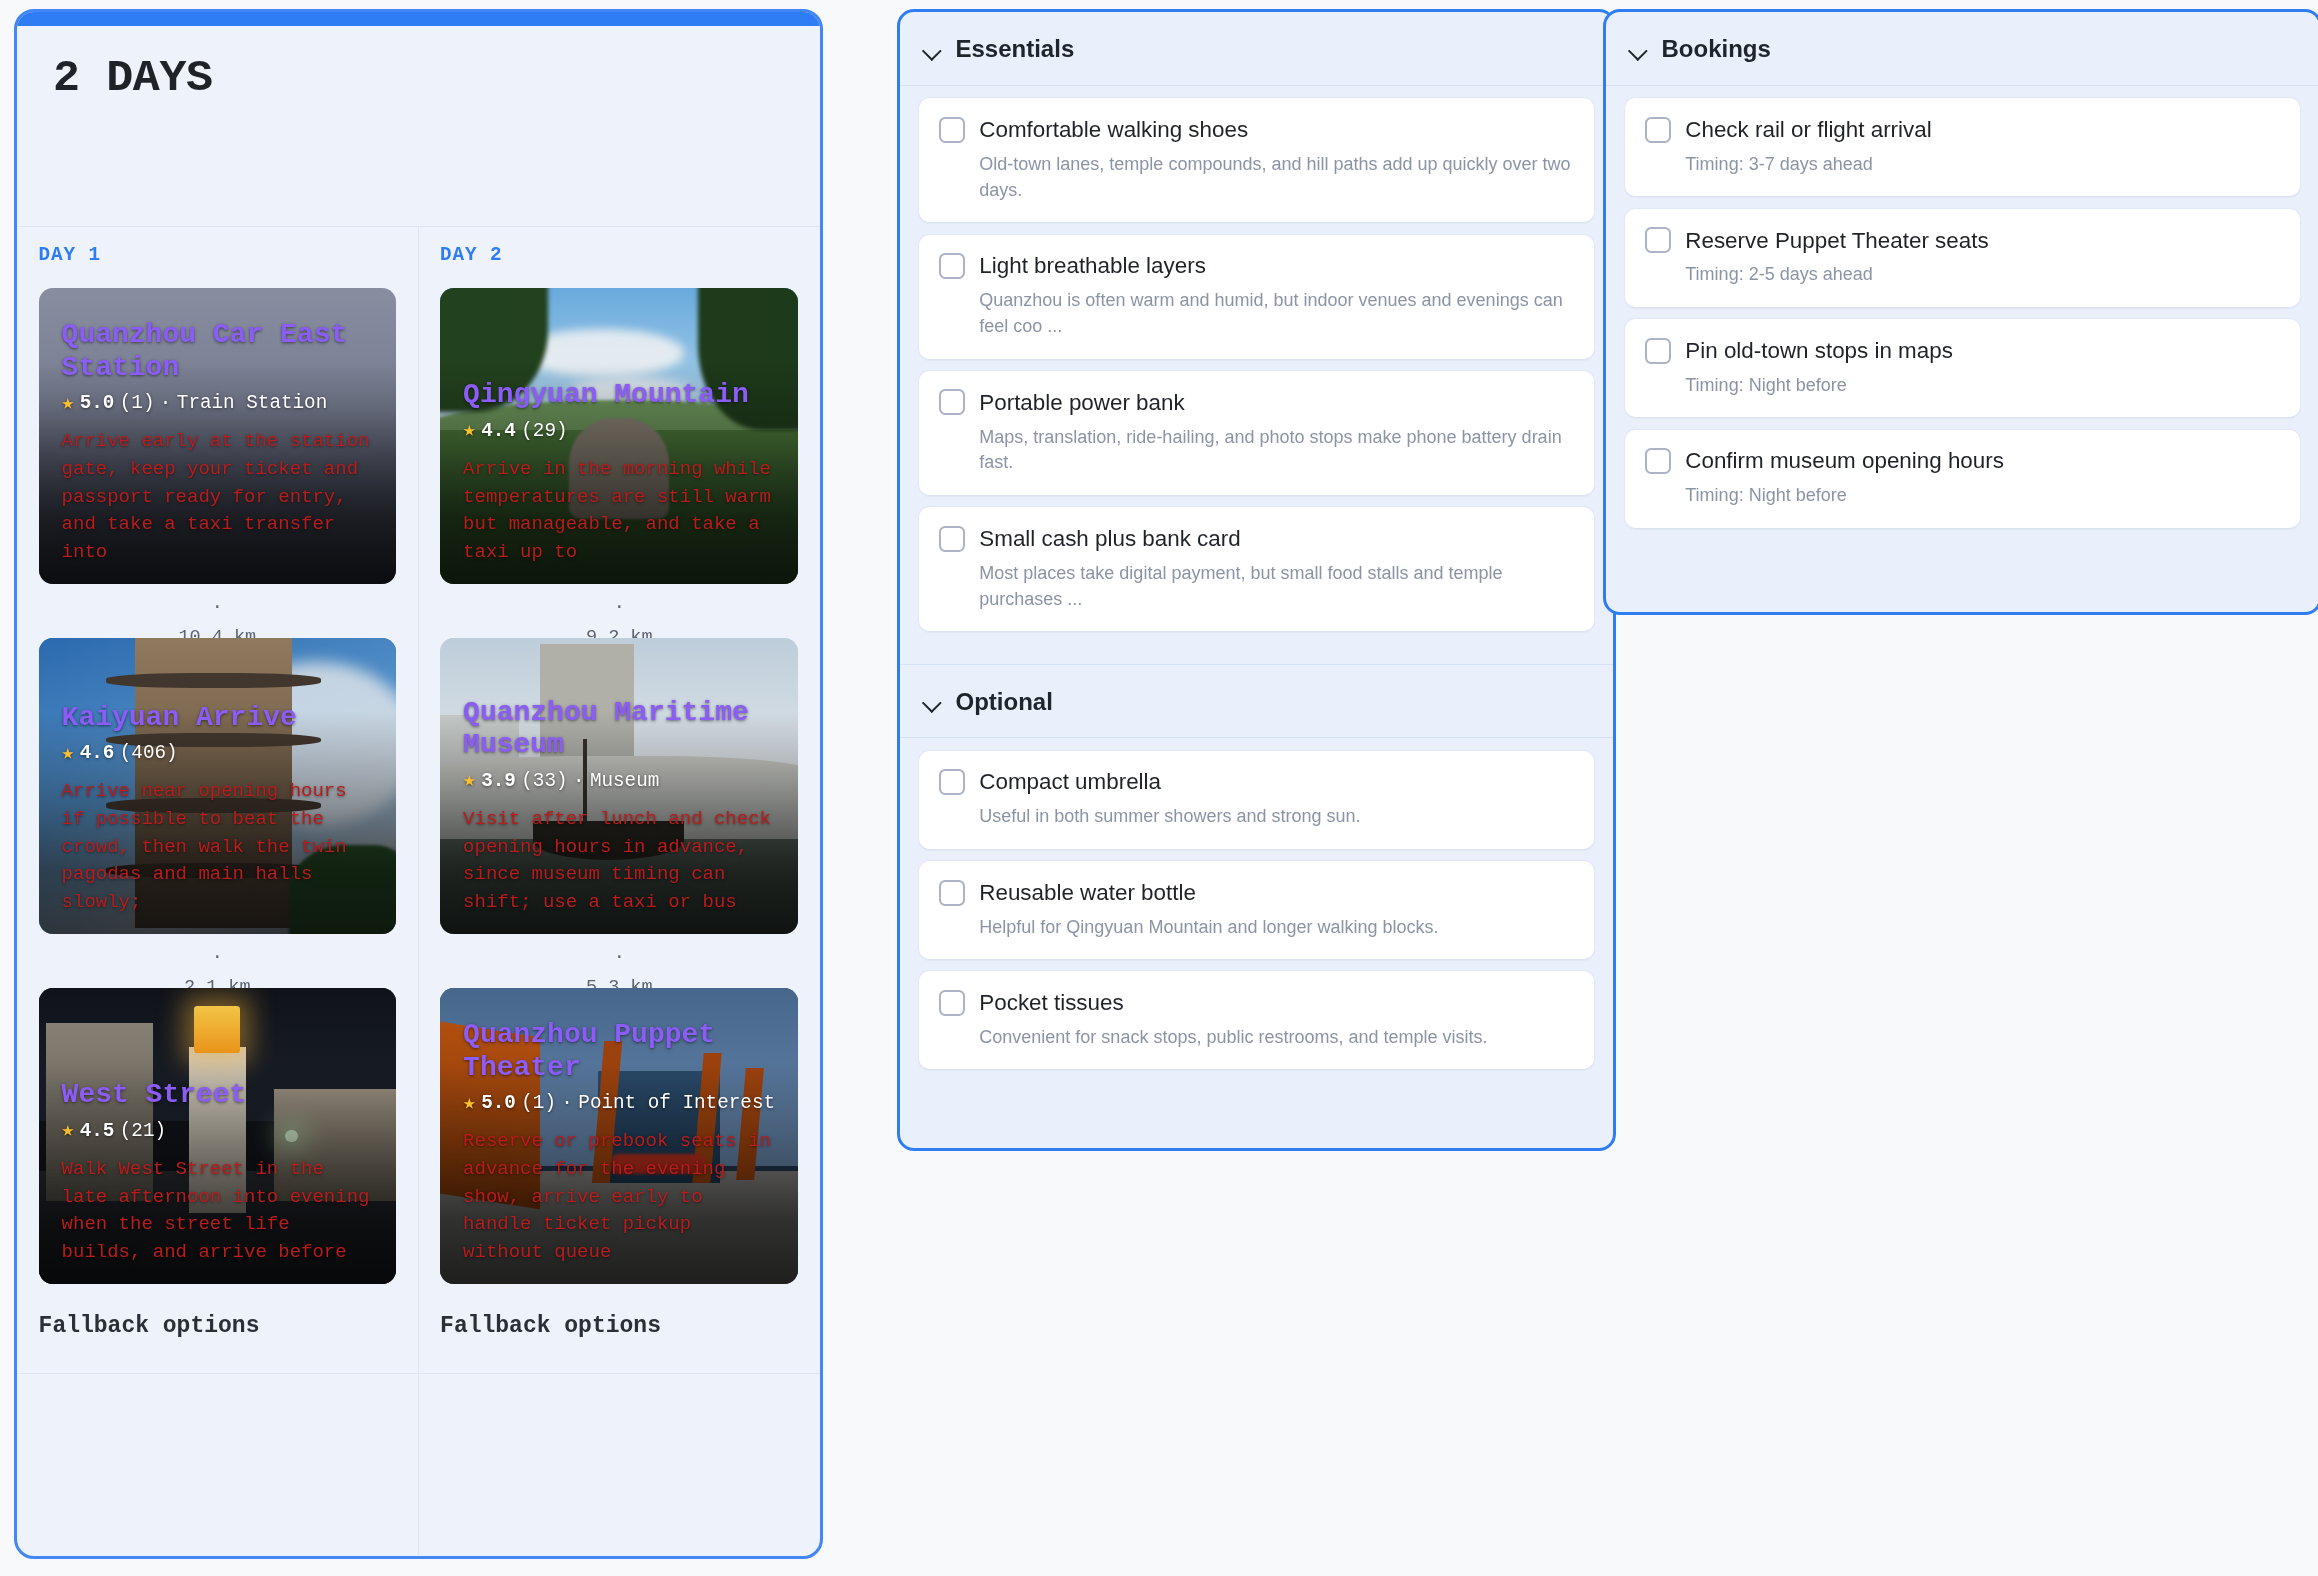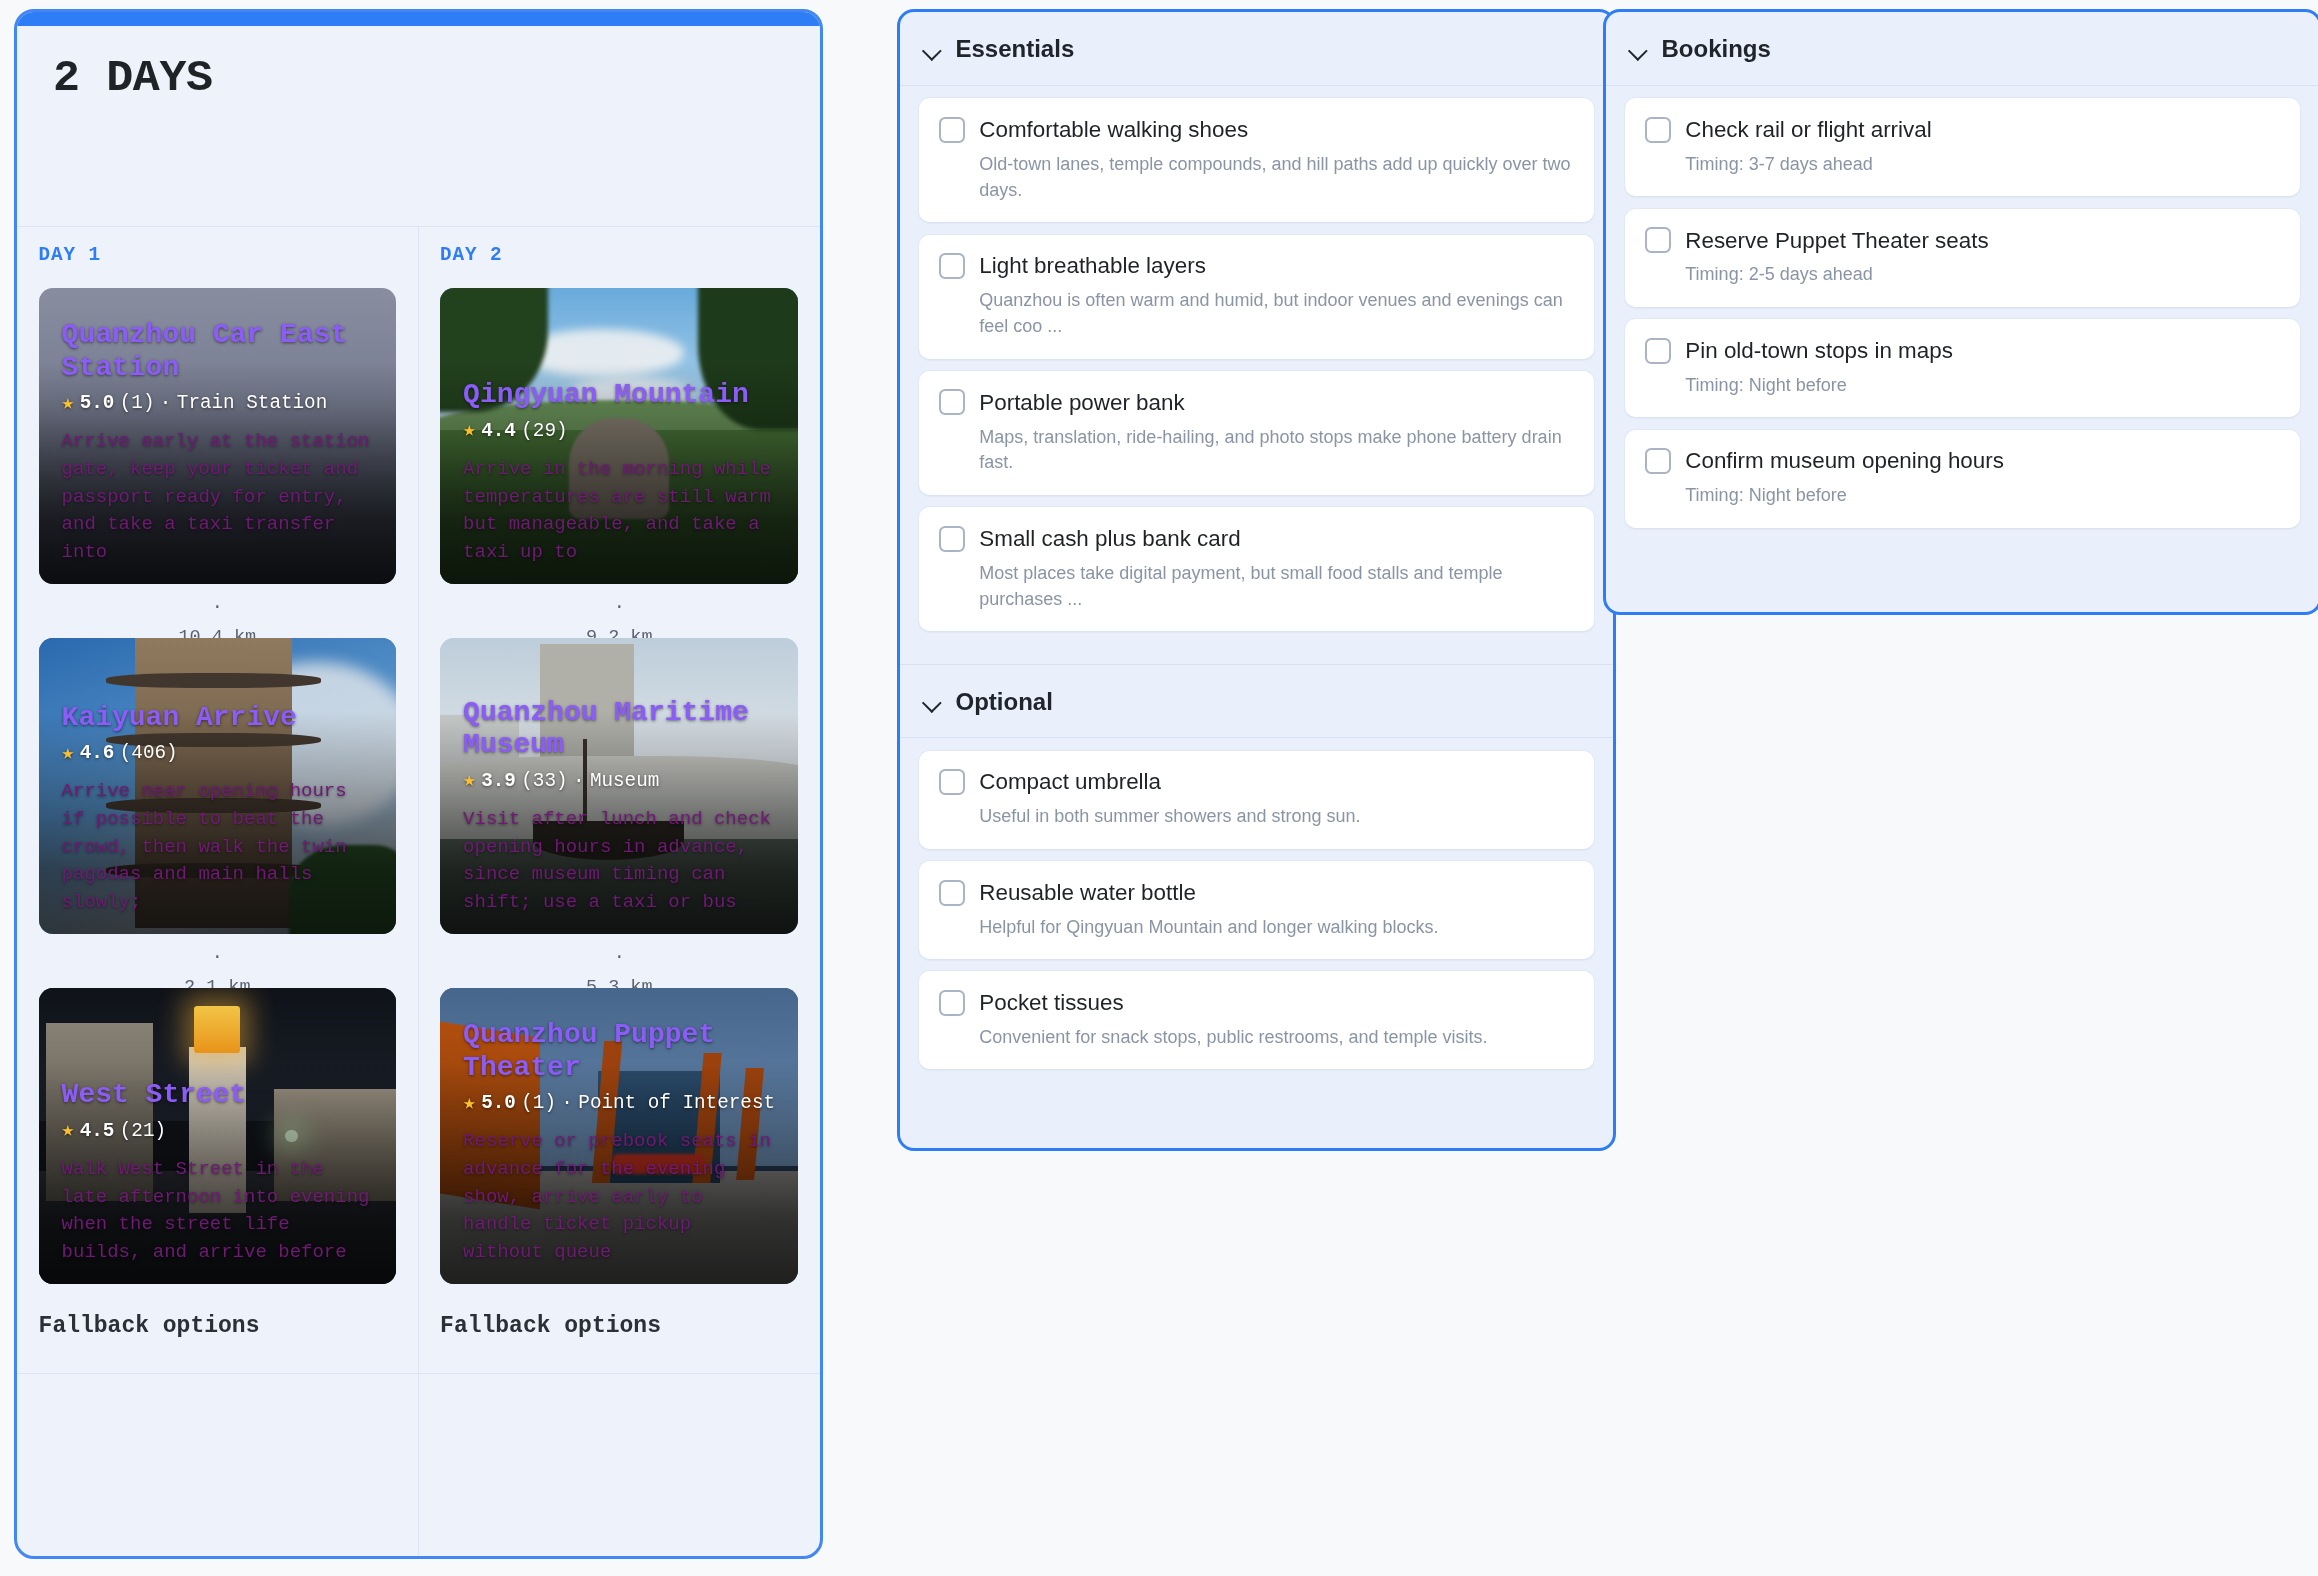"Arrive early at the station" .stop-note { color: #701a75 -> #b91c1c }
